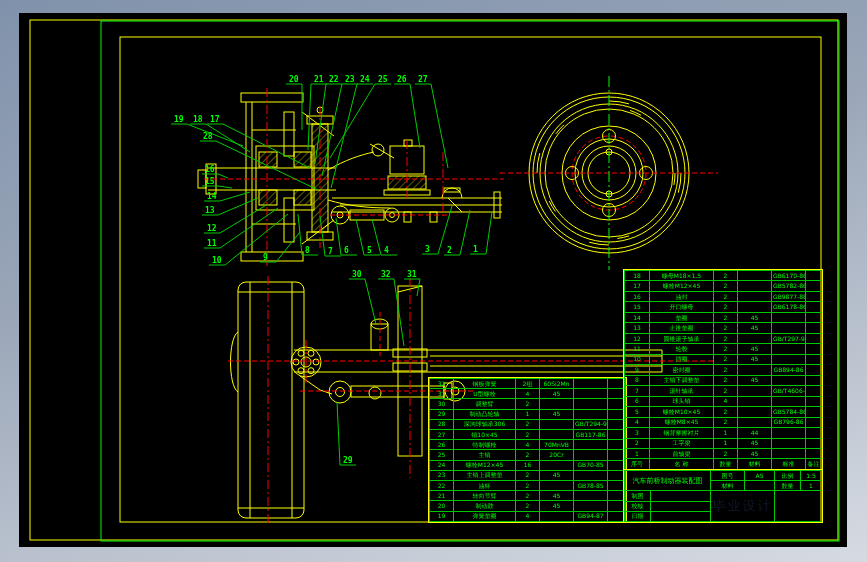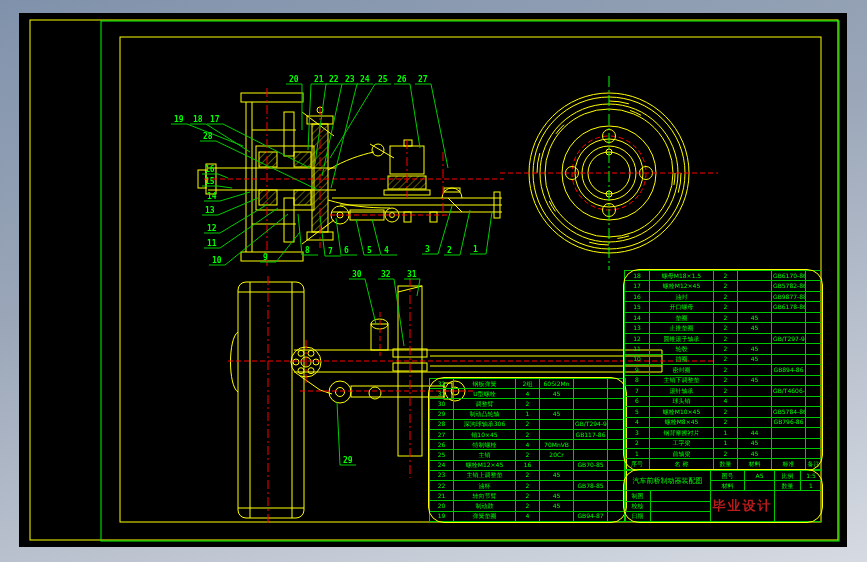"汽车前桥制动器装配图" table.parts { border-radius: 15px -> none }
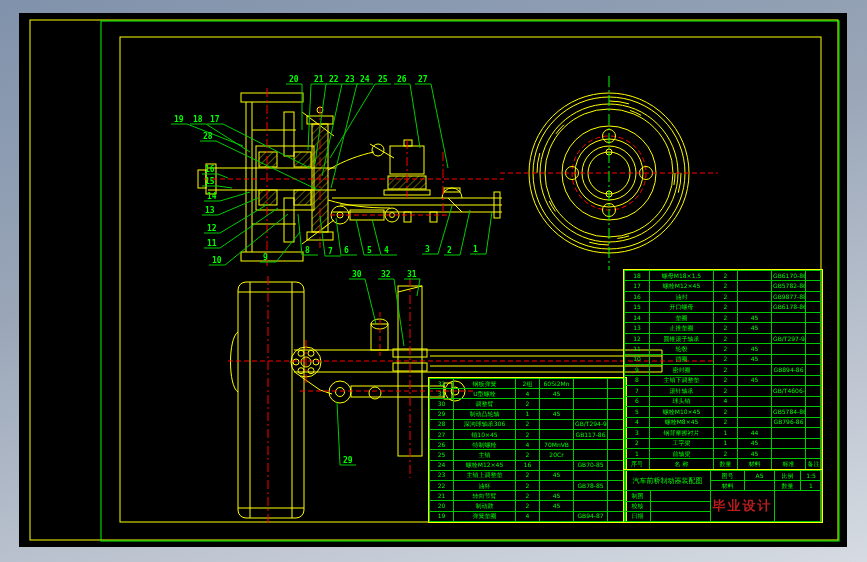"毕业设计" #title-block td.big { color: #b91c1c -> #0f172a; font-weight: bold -> normal }
